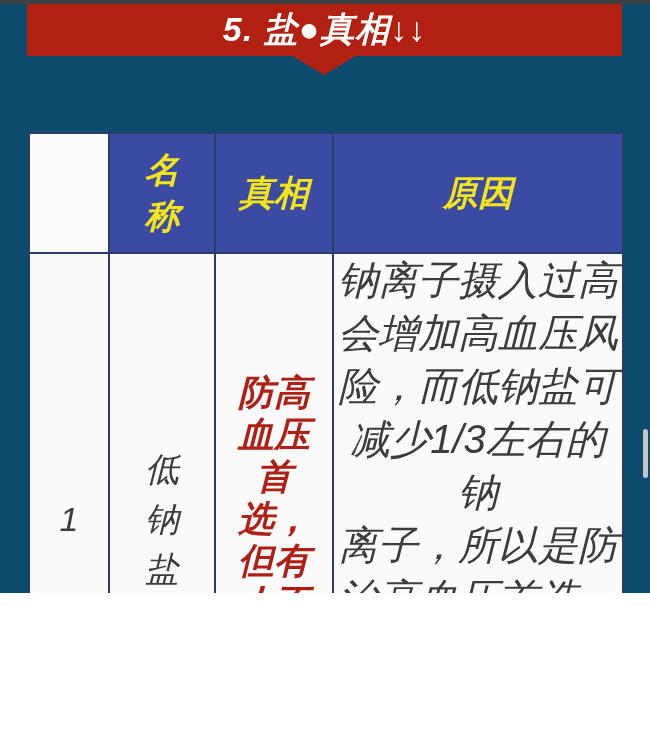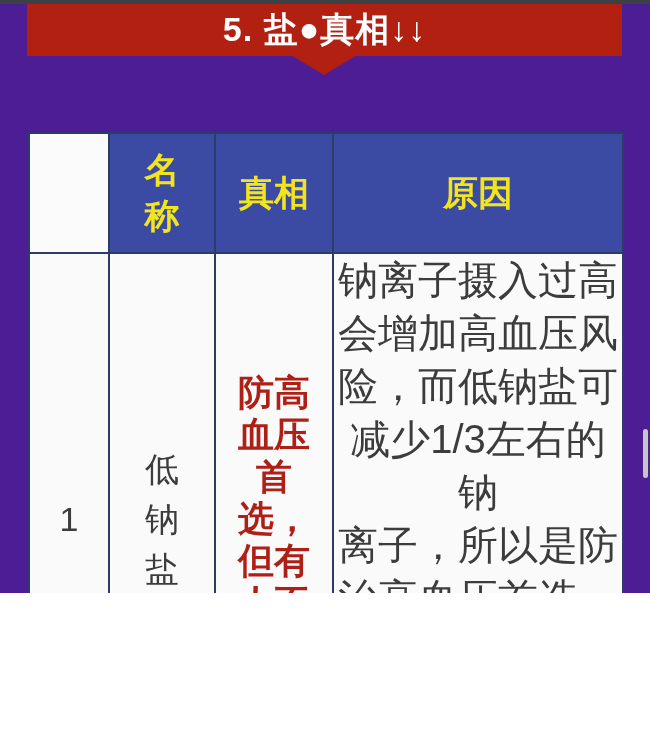"5. 盐●真相↓↓" .page { background: #4c1d95 -> #0c4a6e; font-style: none -> italic }
